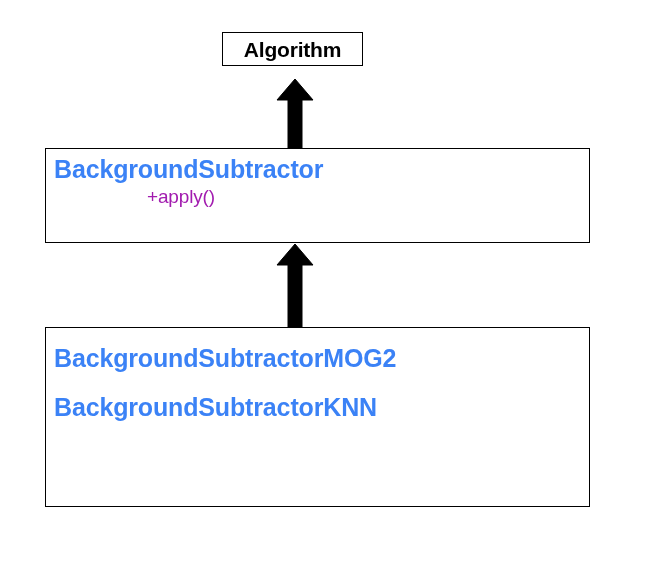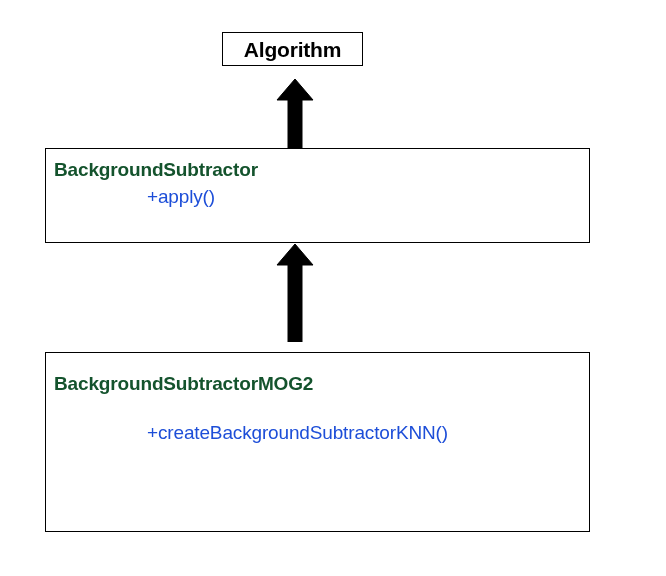"BackgroundSubtractor" .cls-header { color: #14532d -> #3b82f6; font-size: 19px -> 25px }
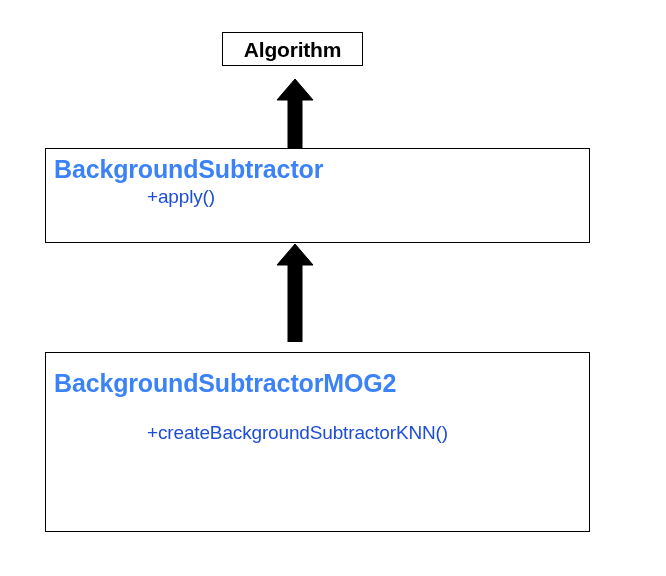"+apply()" .cls-method { color: #1d4ed8 -> #a21caf }
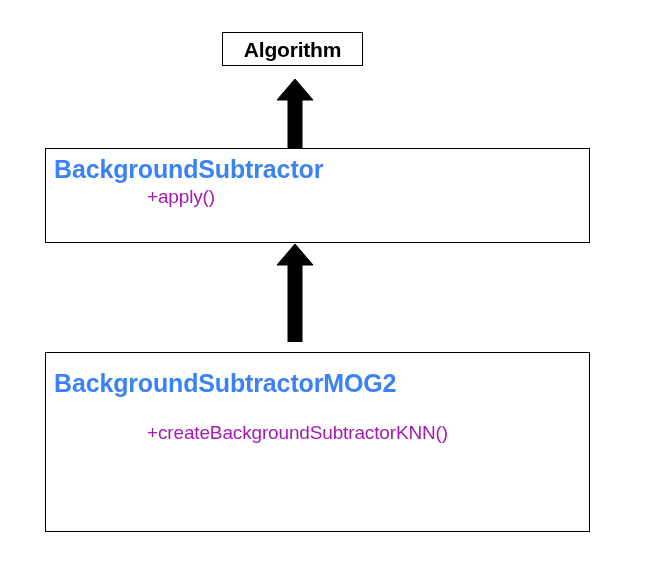"BackgroundSubtractorMOG2" #subclasses-box { top: 352px -> 327px }
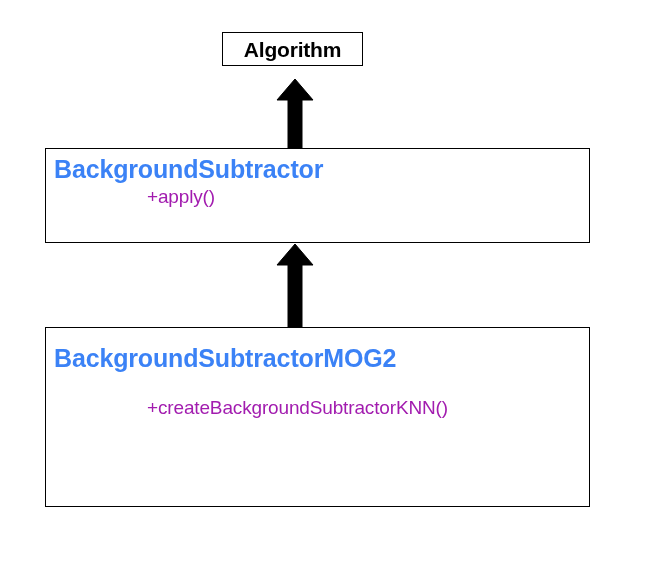"BackgroundSubtractorKNN" div.cls-header { html: none -> <div>BackgroundSubtractorKNN</div> }
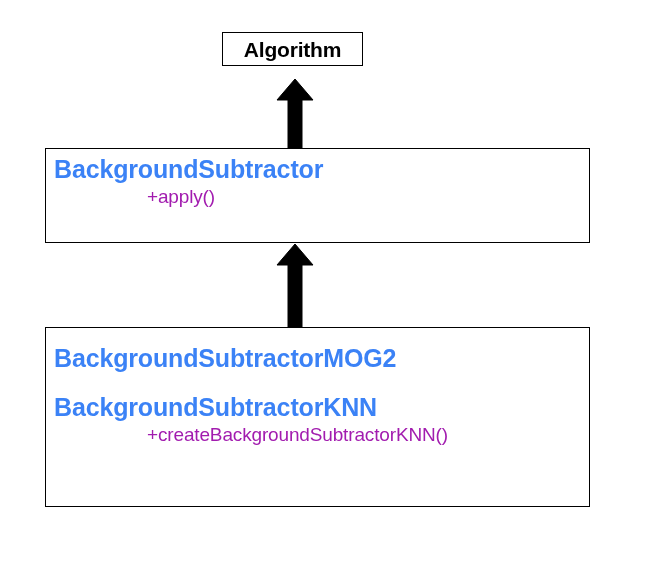"+createBackgroundSubtractorKNN()" div.cls-method { html: <div>+createBackgroundSubtractorKNN()</div> -> none }
